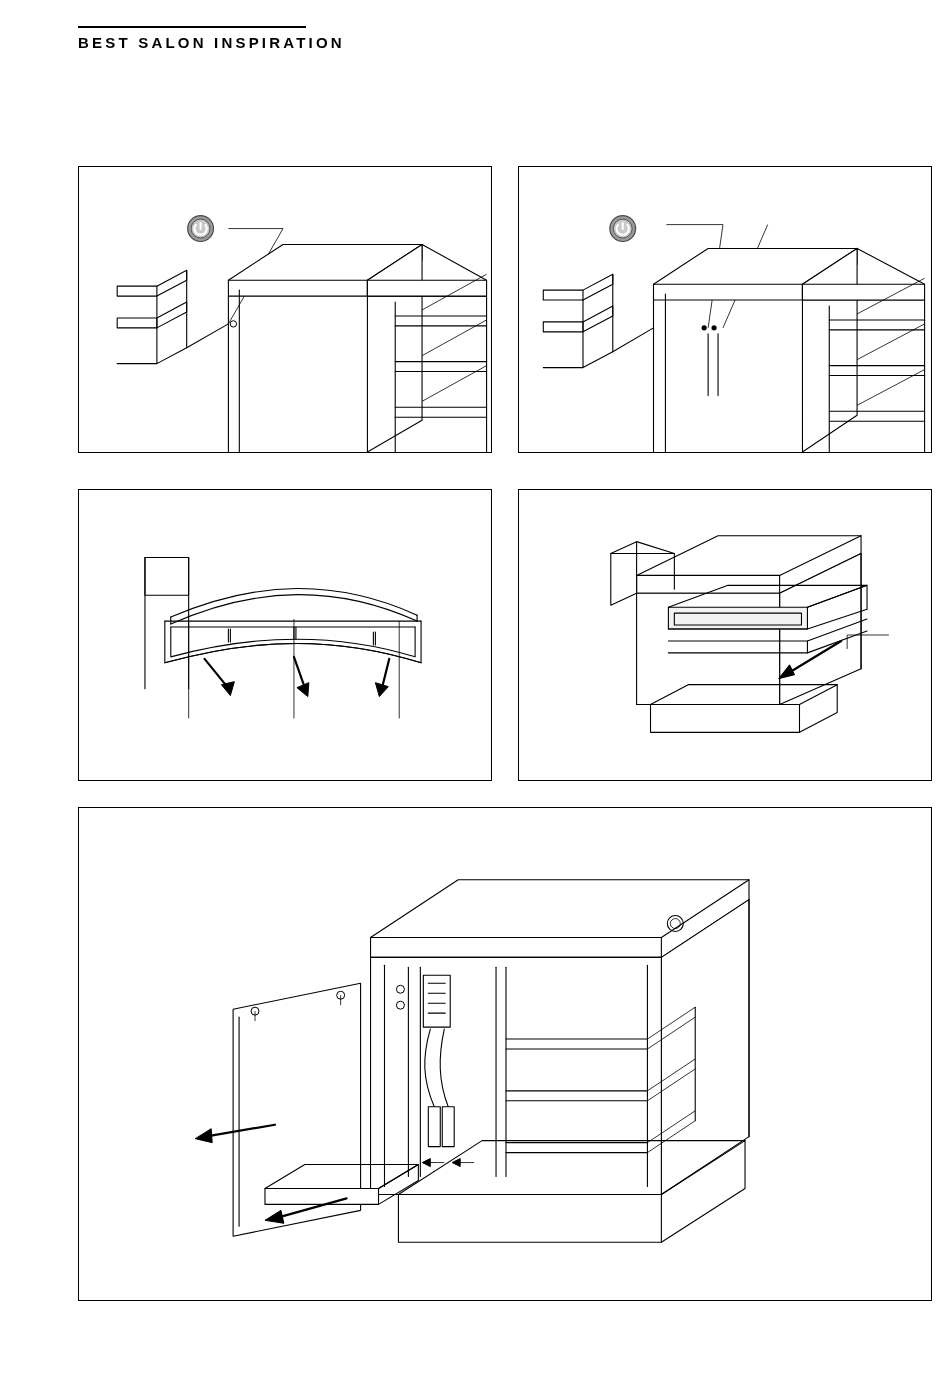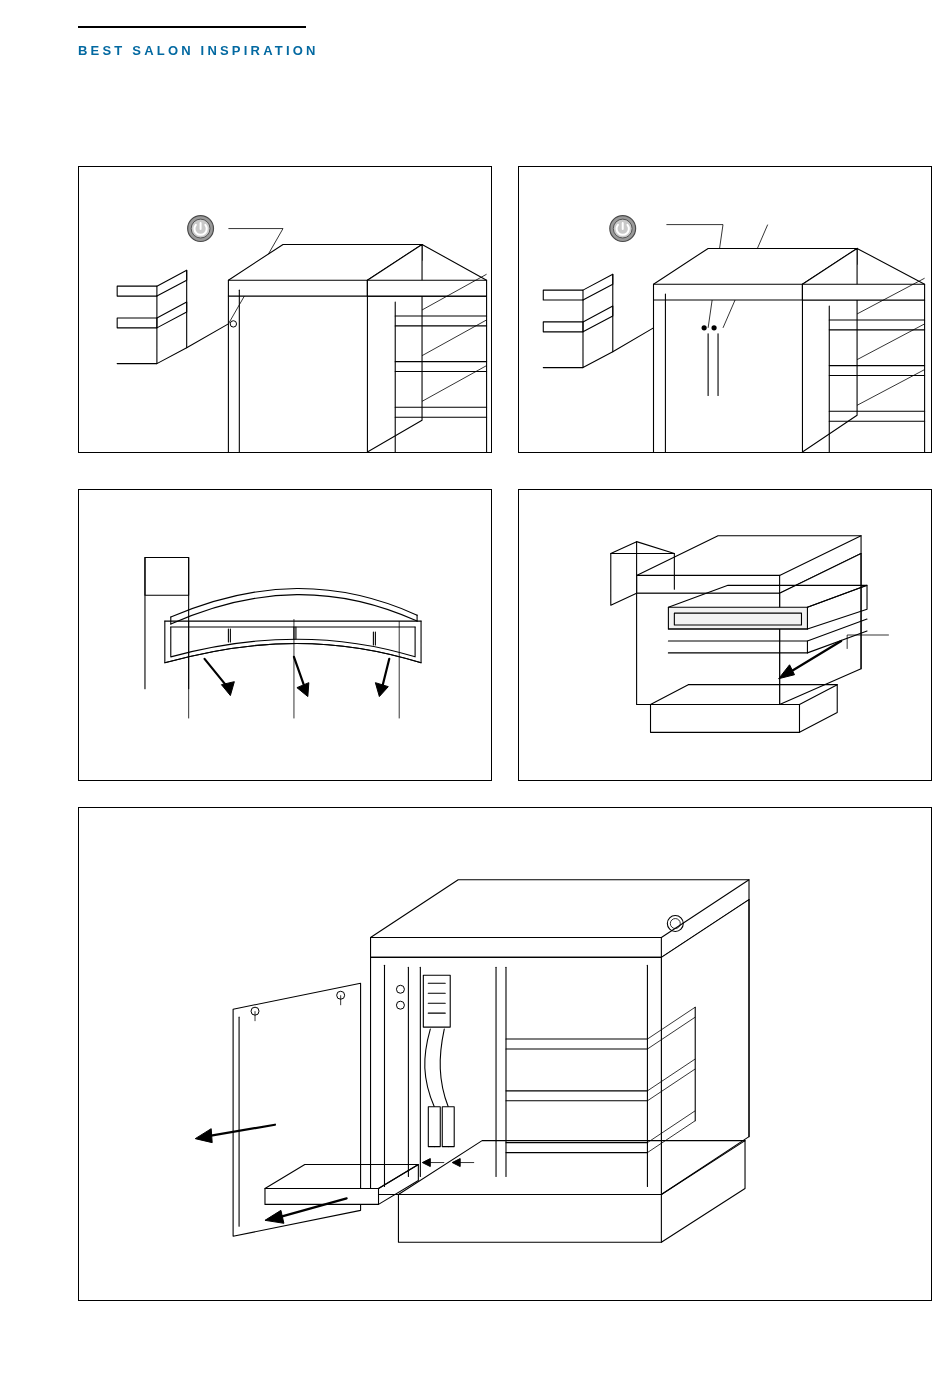"BEST SALON INSPIRATION" .logo-tag { color: #0369a1 -> #000000; font-size: 13px -> 15px; margin-top: 15px -> 6px }
